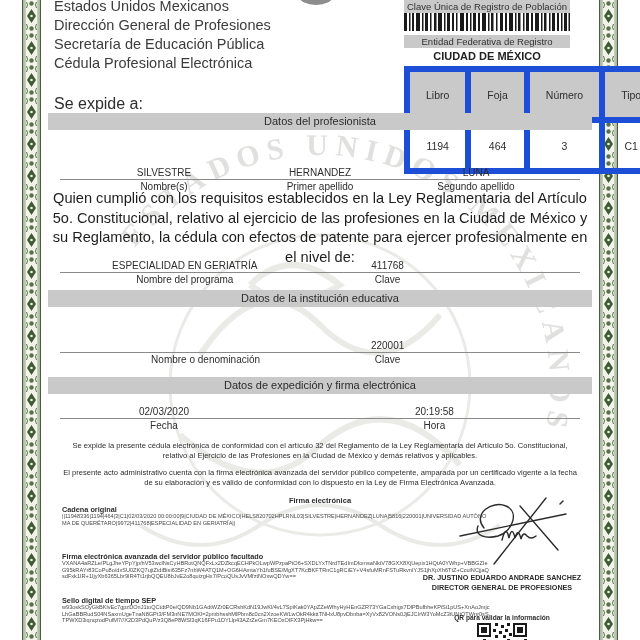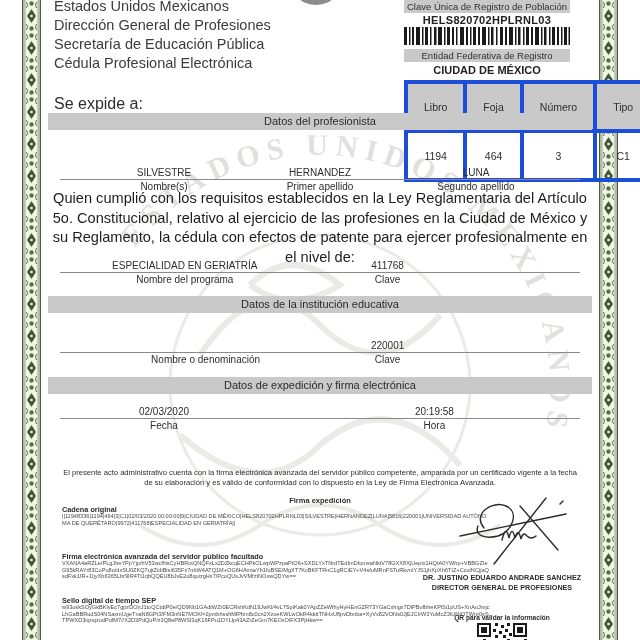"HELS820702HPLRNL03" div.curpval { html: <div>HELS820702HPLRNL03</div> -> none }
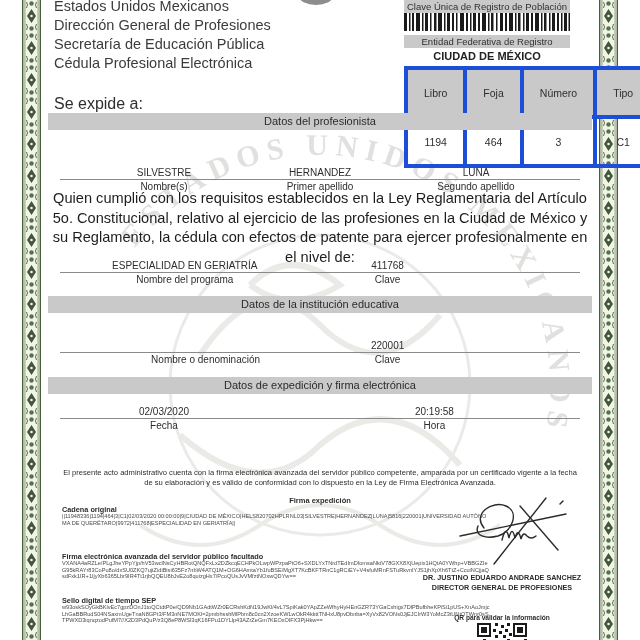"Libro" .regtable th,.regtable td { border: 4px solid #1d4ed8 -> 6px solid #1d4ed8 }
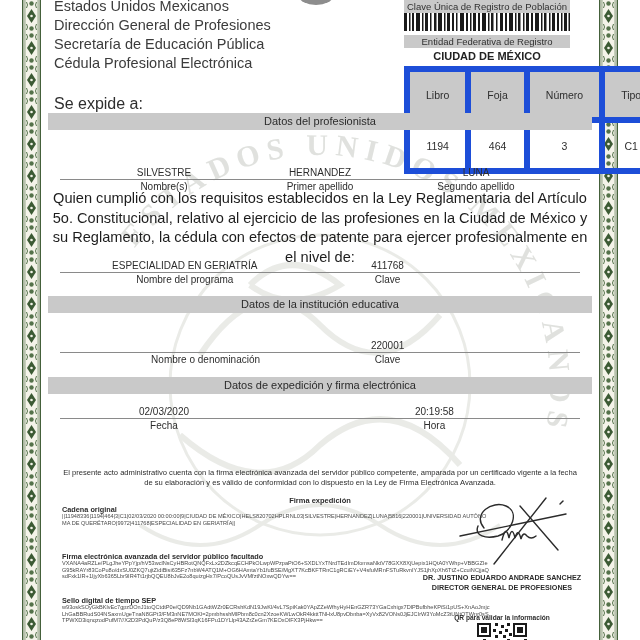"Datos de la institución educativa" div.bar { top: 296px -> 290px }
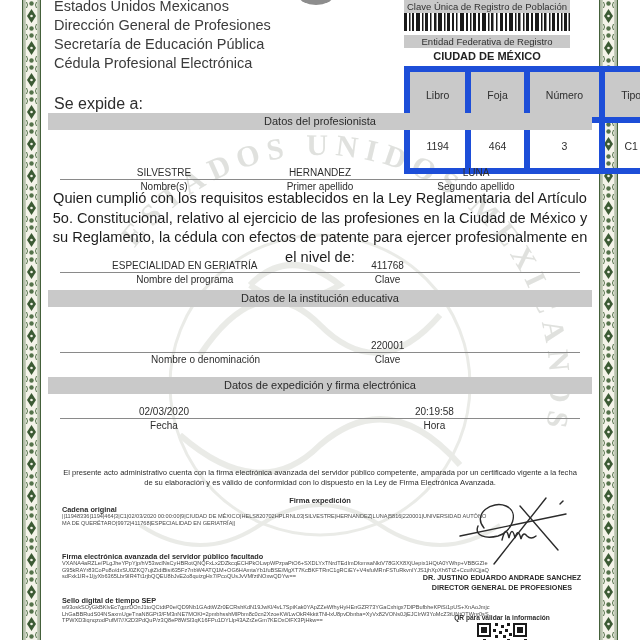"Se expide la presente cédula" div.legal { html: none -> <div>Se expide la presente cédula electrónica de conformidad con el artículo 32 del Reglamento de la Ley Reglamentaria del Artículo 5o. Constitucional, relativo al Ejercicio de las Profesiones en la Ciudad de México y demás relativos y aplicables.</div> }
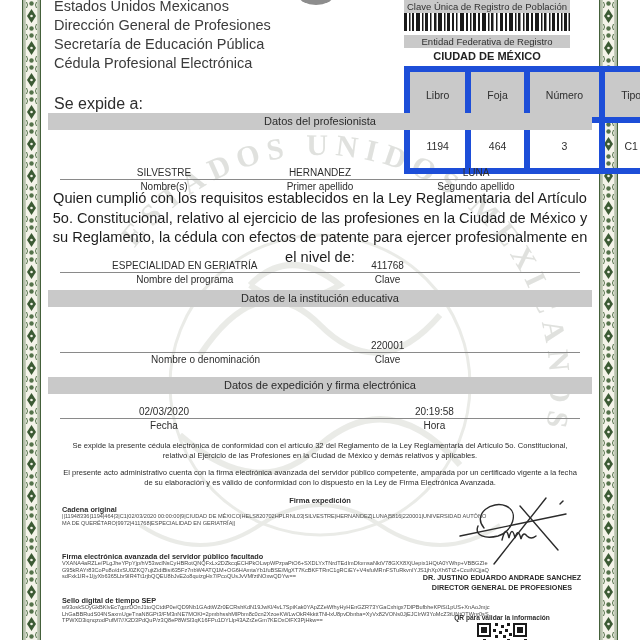"Firma expedición" div.sigtitle { text: expedición -> electrónica }
